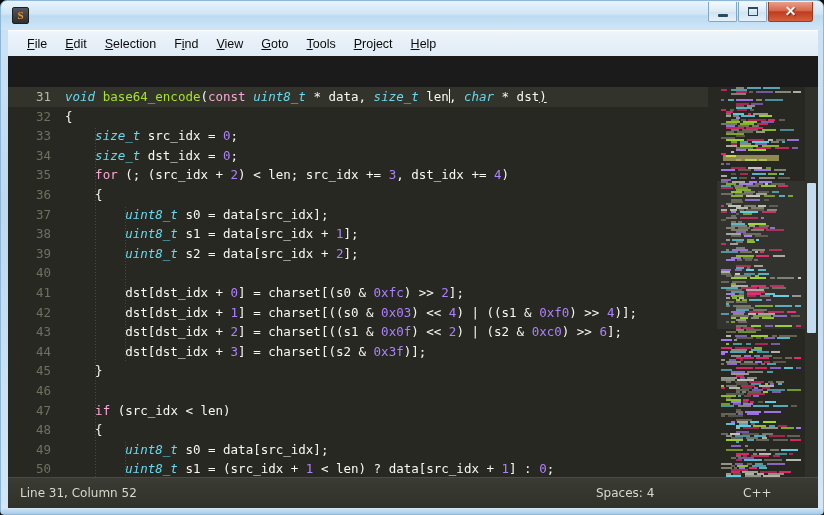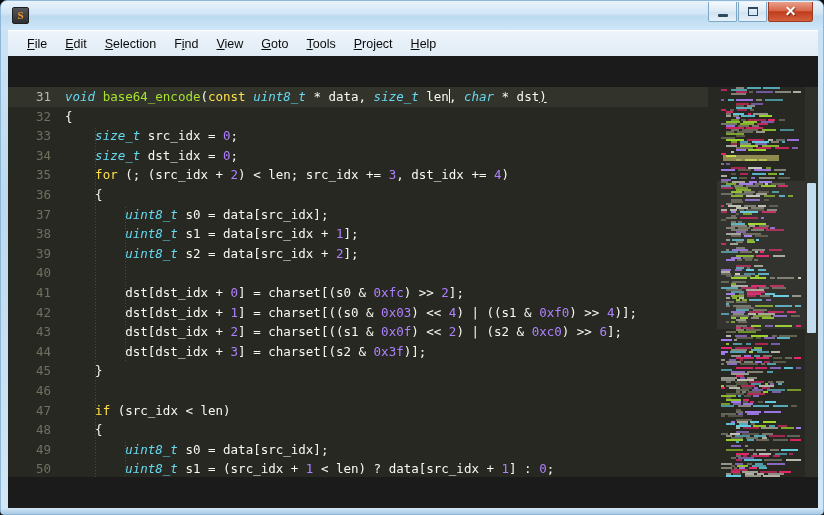"const" .t-key { color: #fde047 -> #f9a8d4 }
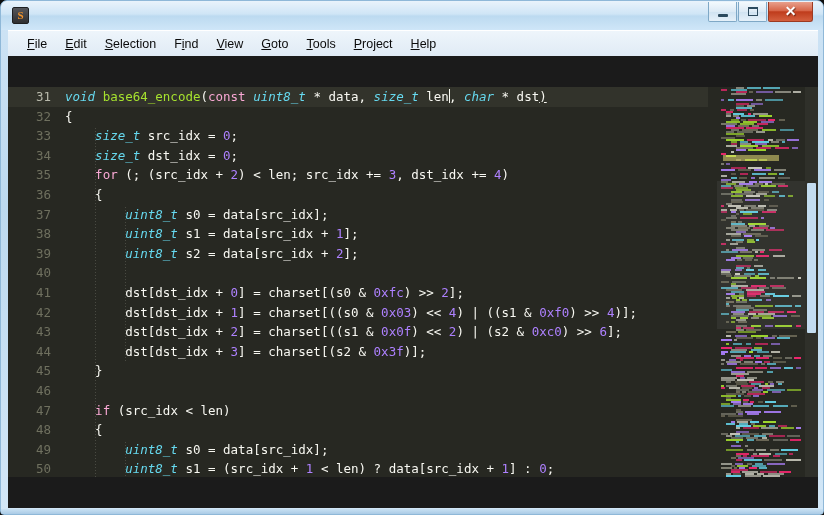"Line 31, Column 52" div { html: none -> <div> <div>Line 31, Column 52</div> <div>Spaces: 4</div> <div>C++</div> </div> }
